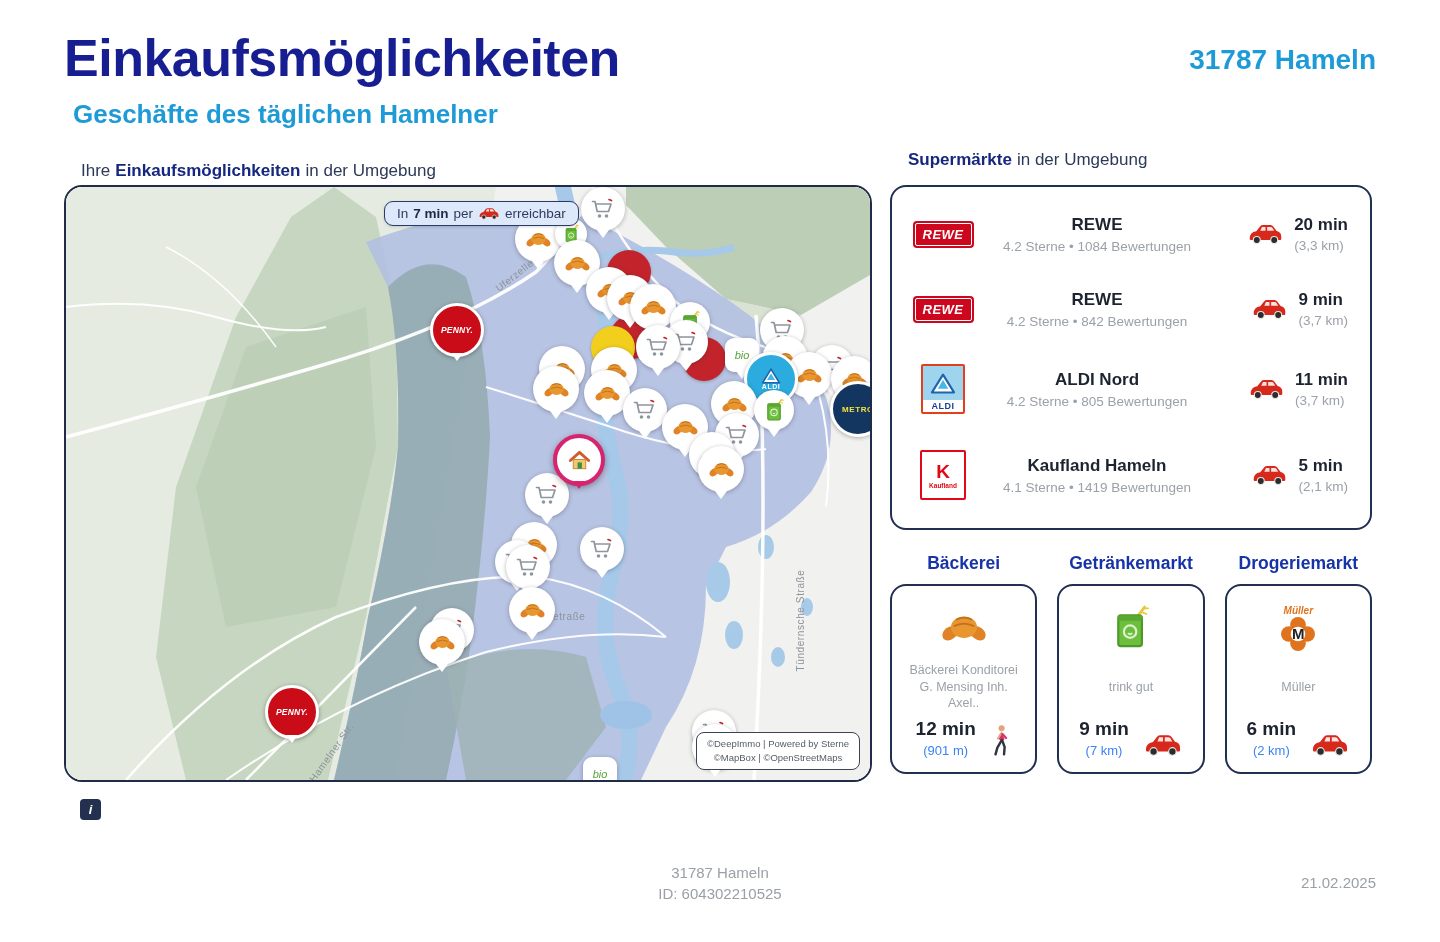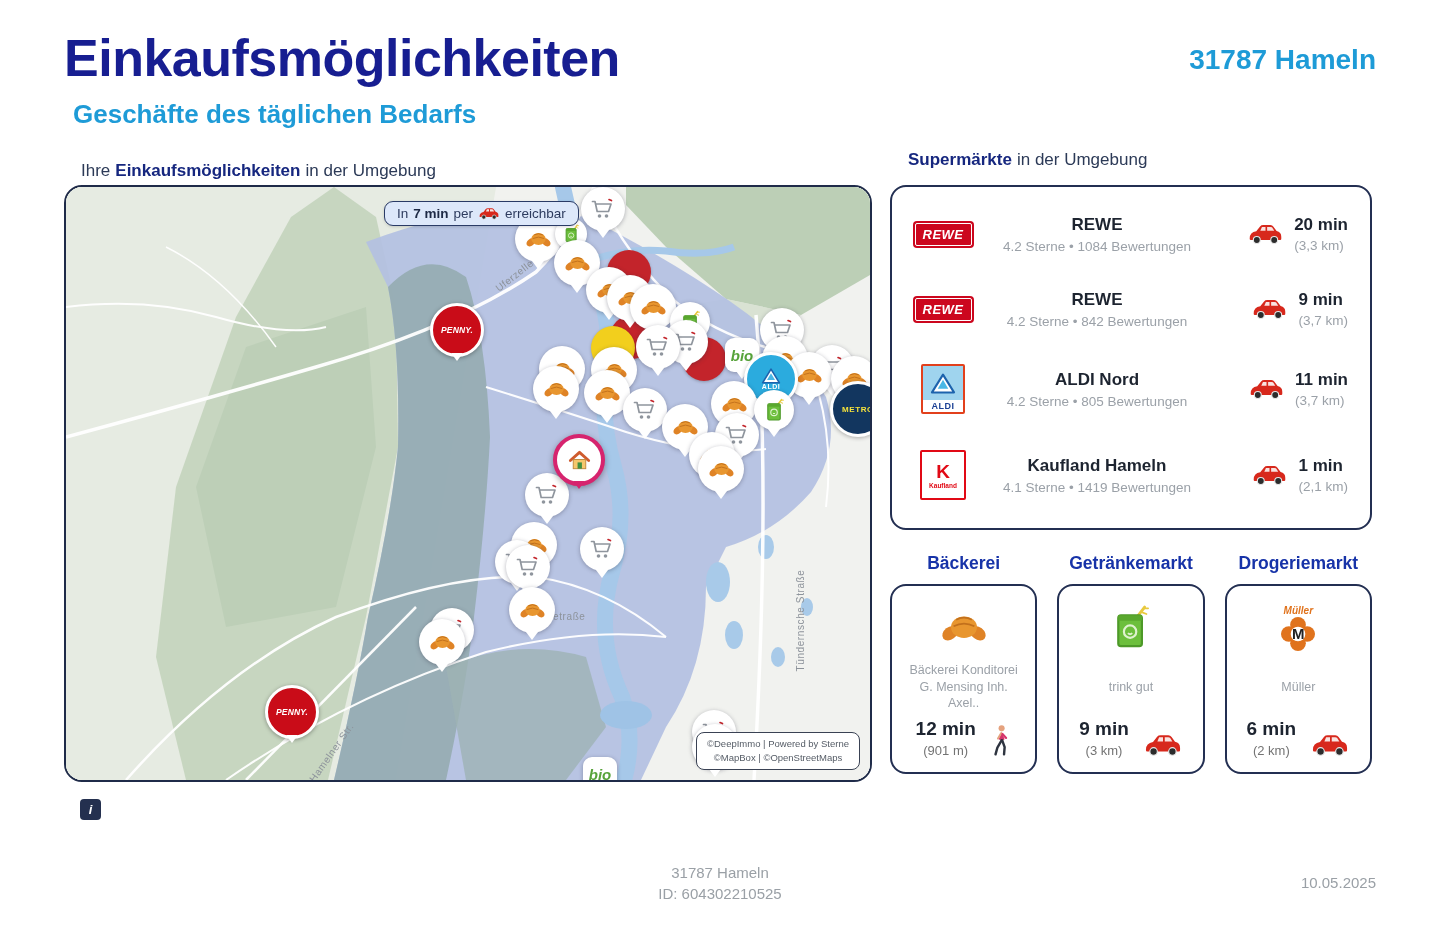"Geschäfte des täglichen Bedarfs" div.subtitle { text: Bedarfs -> Hamelner }
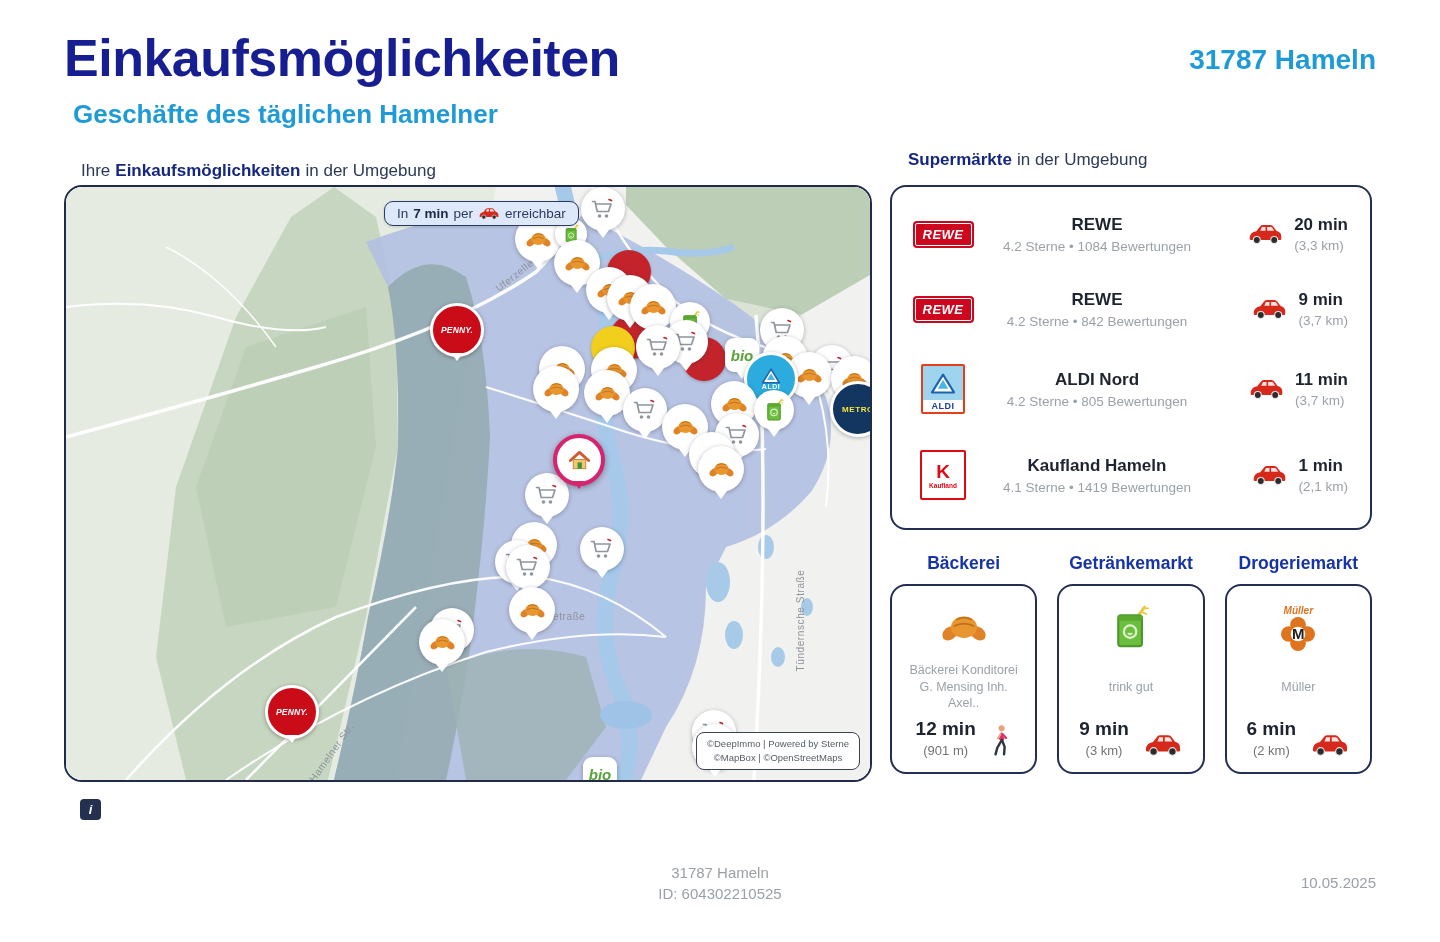"bio" .bio-t { font-size: 15px -> 11px; font-weight: 700 -> 400 }
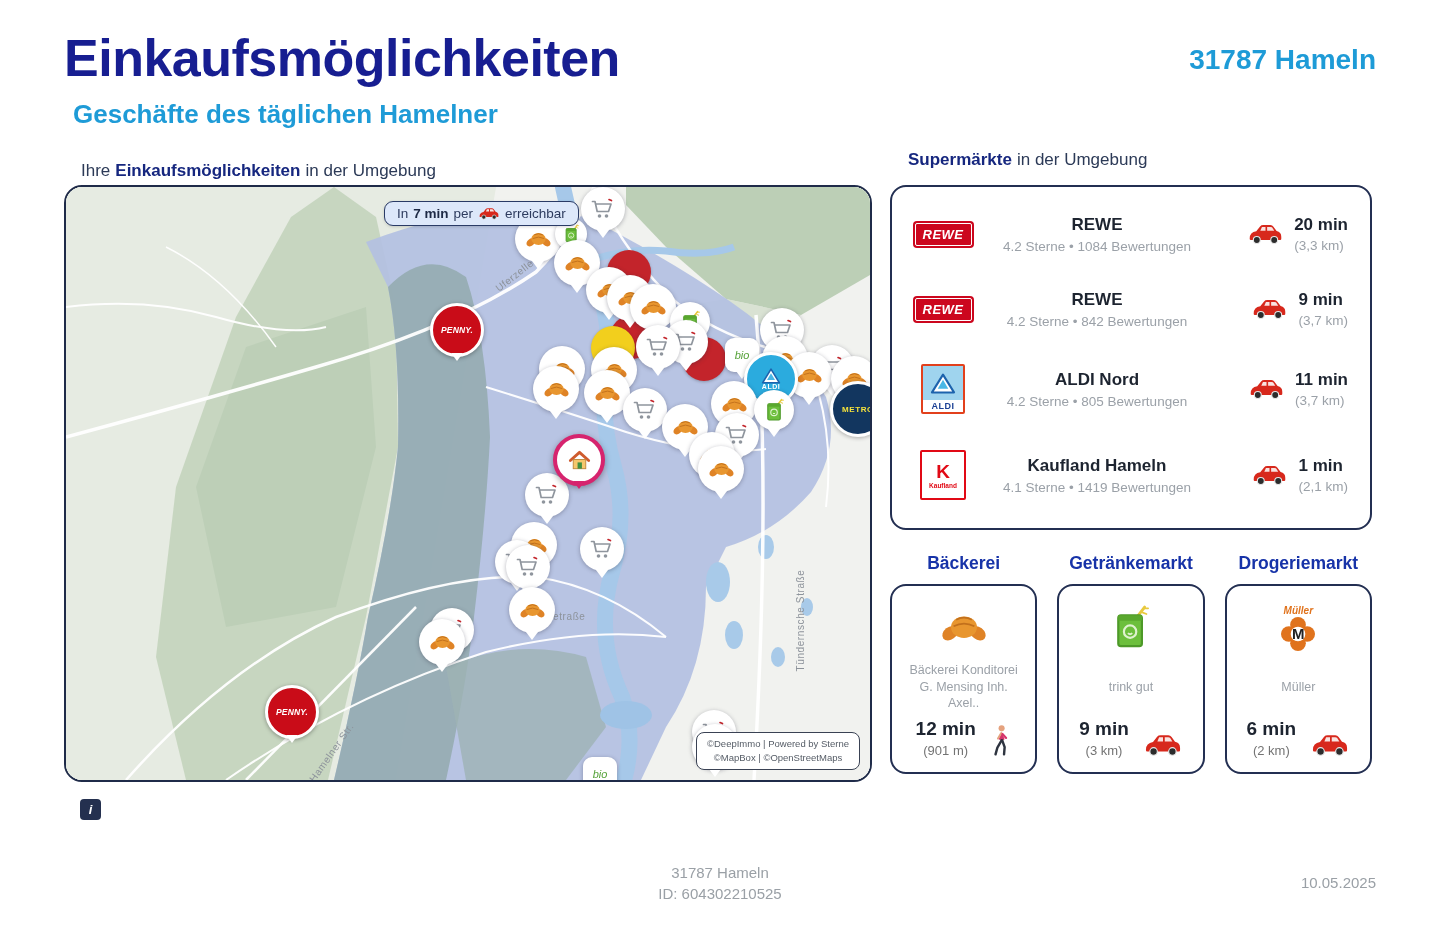"1 min" div.sm-time { text: 1 -> 5 }
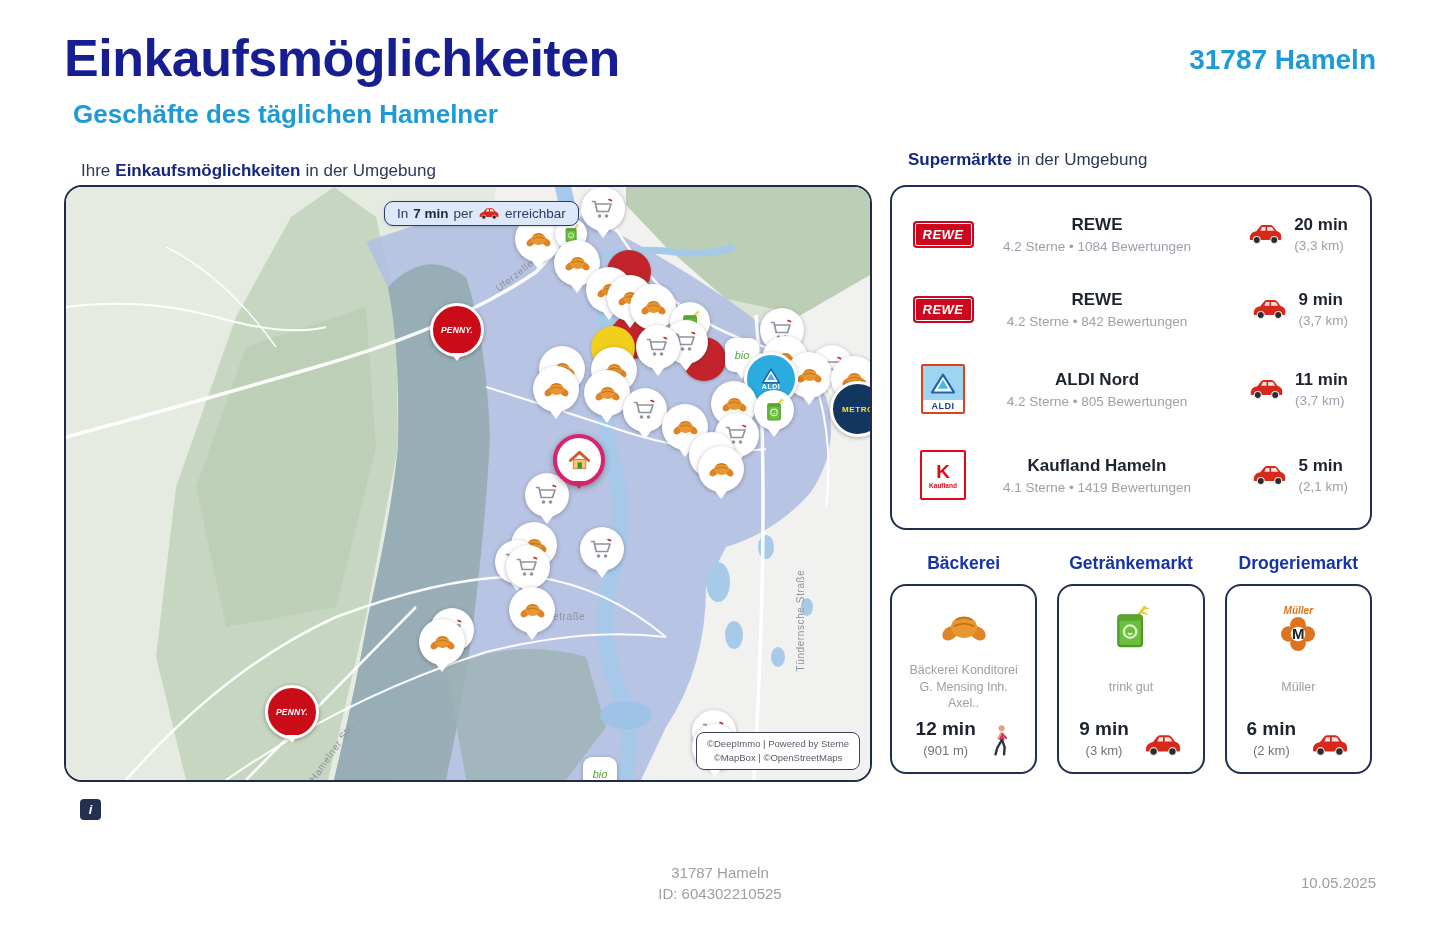"(901 m)" .cb-dist { color: #737373 -> #3b82f6 }
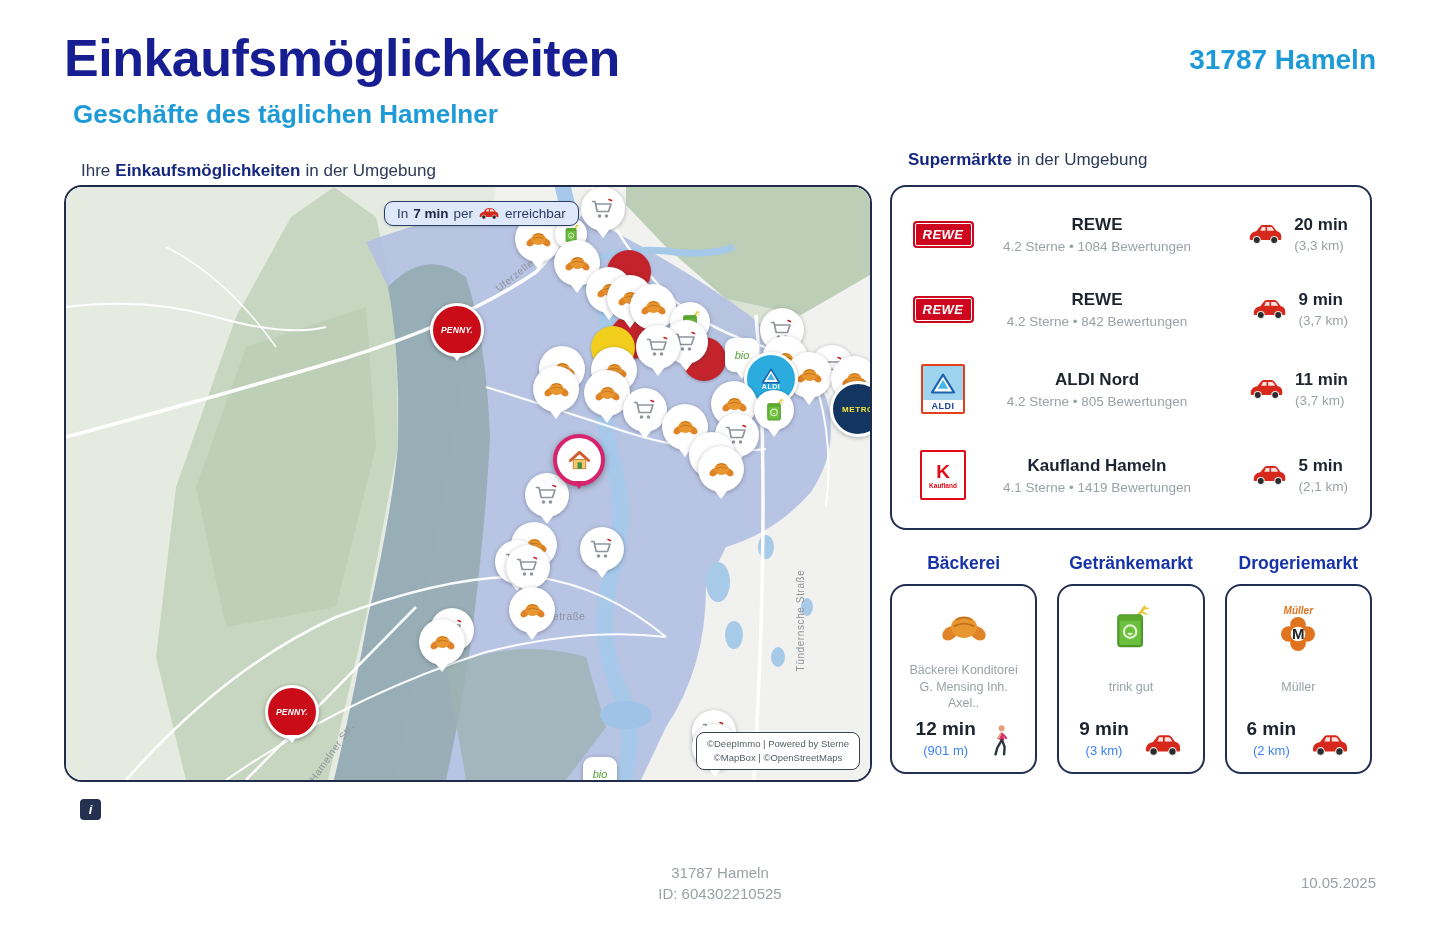"(3 km)" div.cb-dist { text: 3 -> 7 }
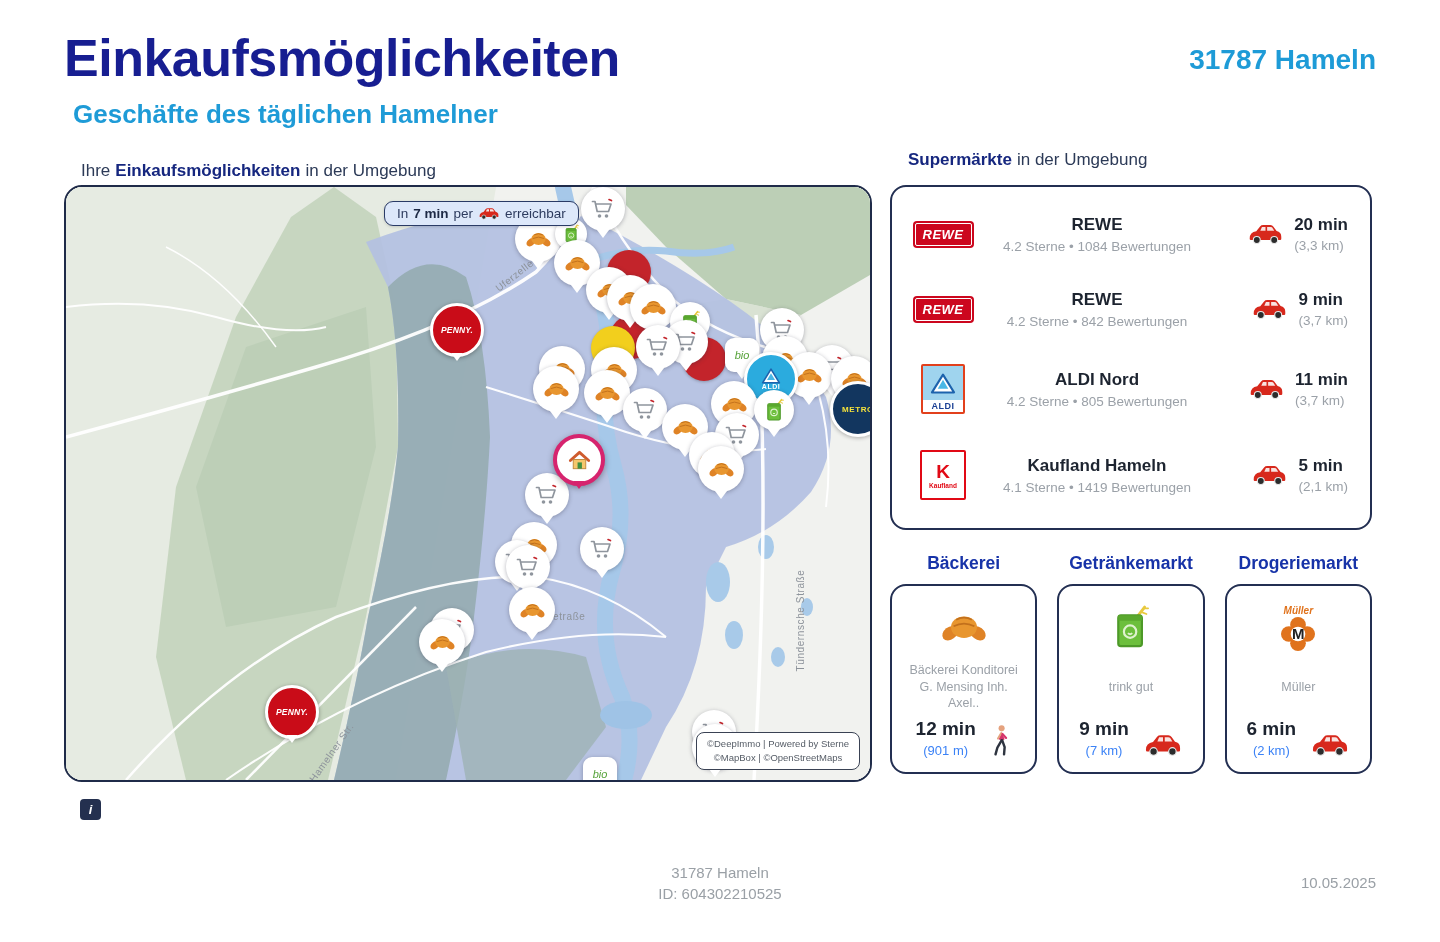"10.05.2025" div.footer-date { text: 10.05.2025 -> 21.02.2025 }
